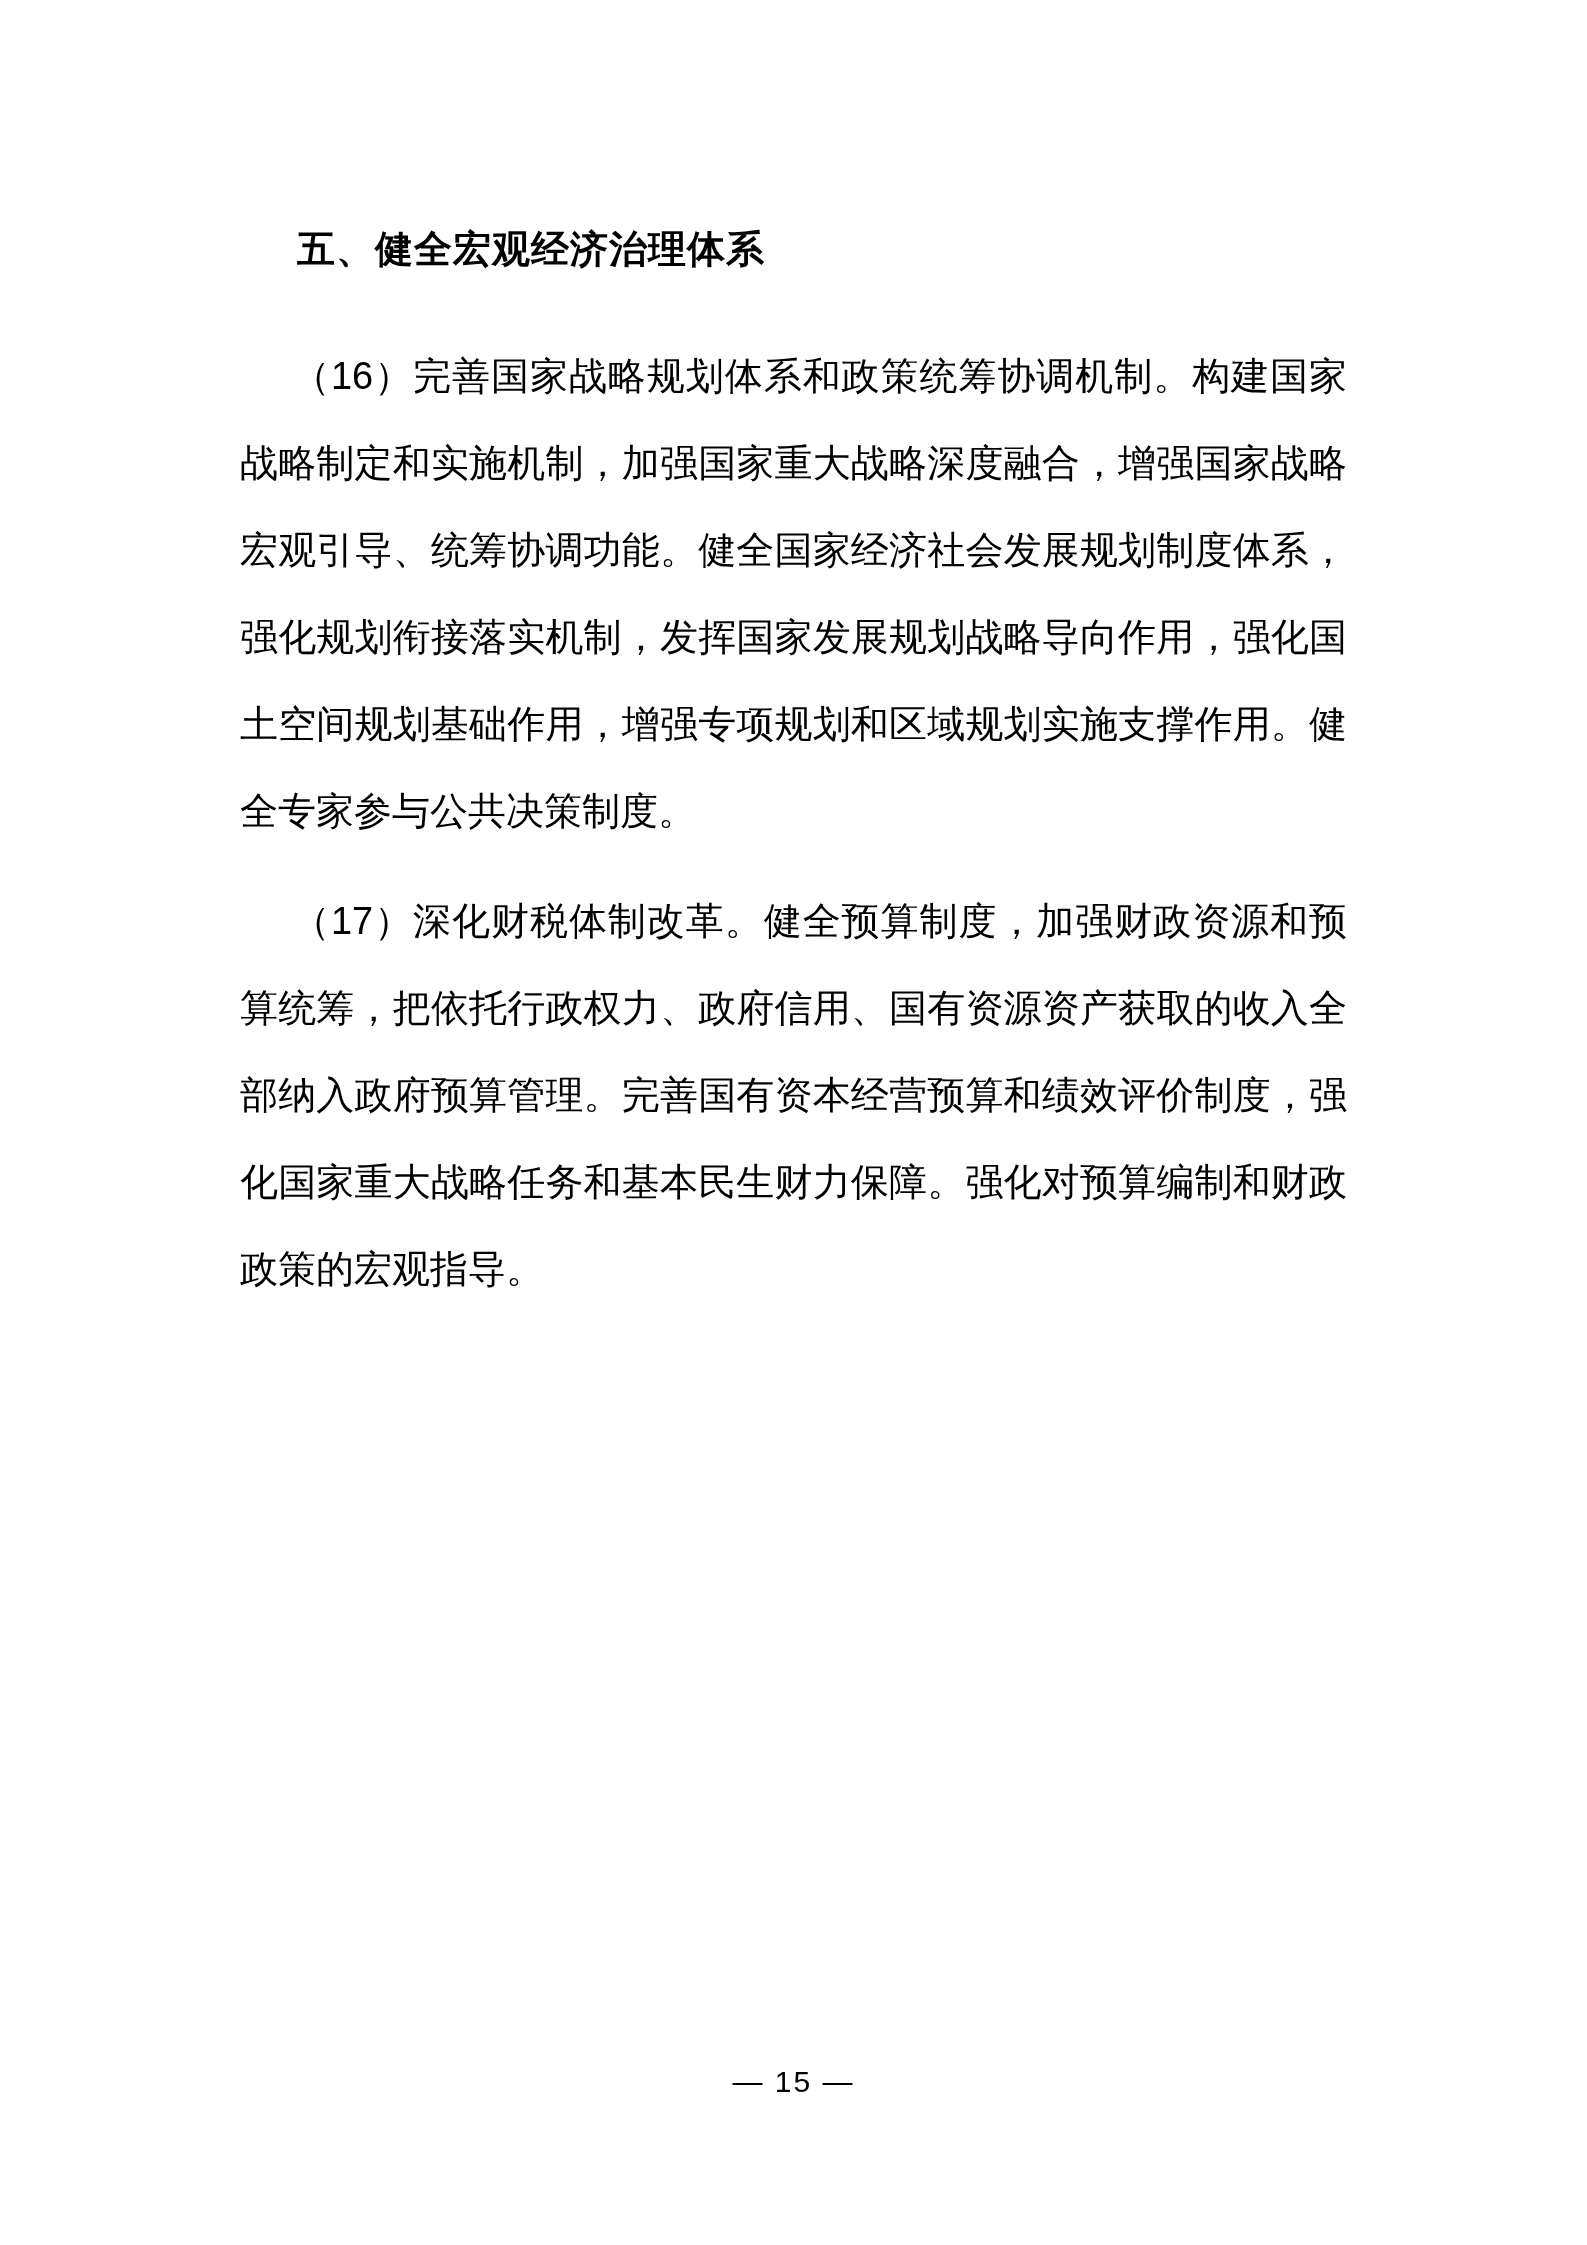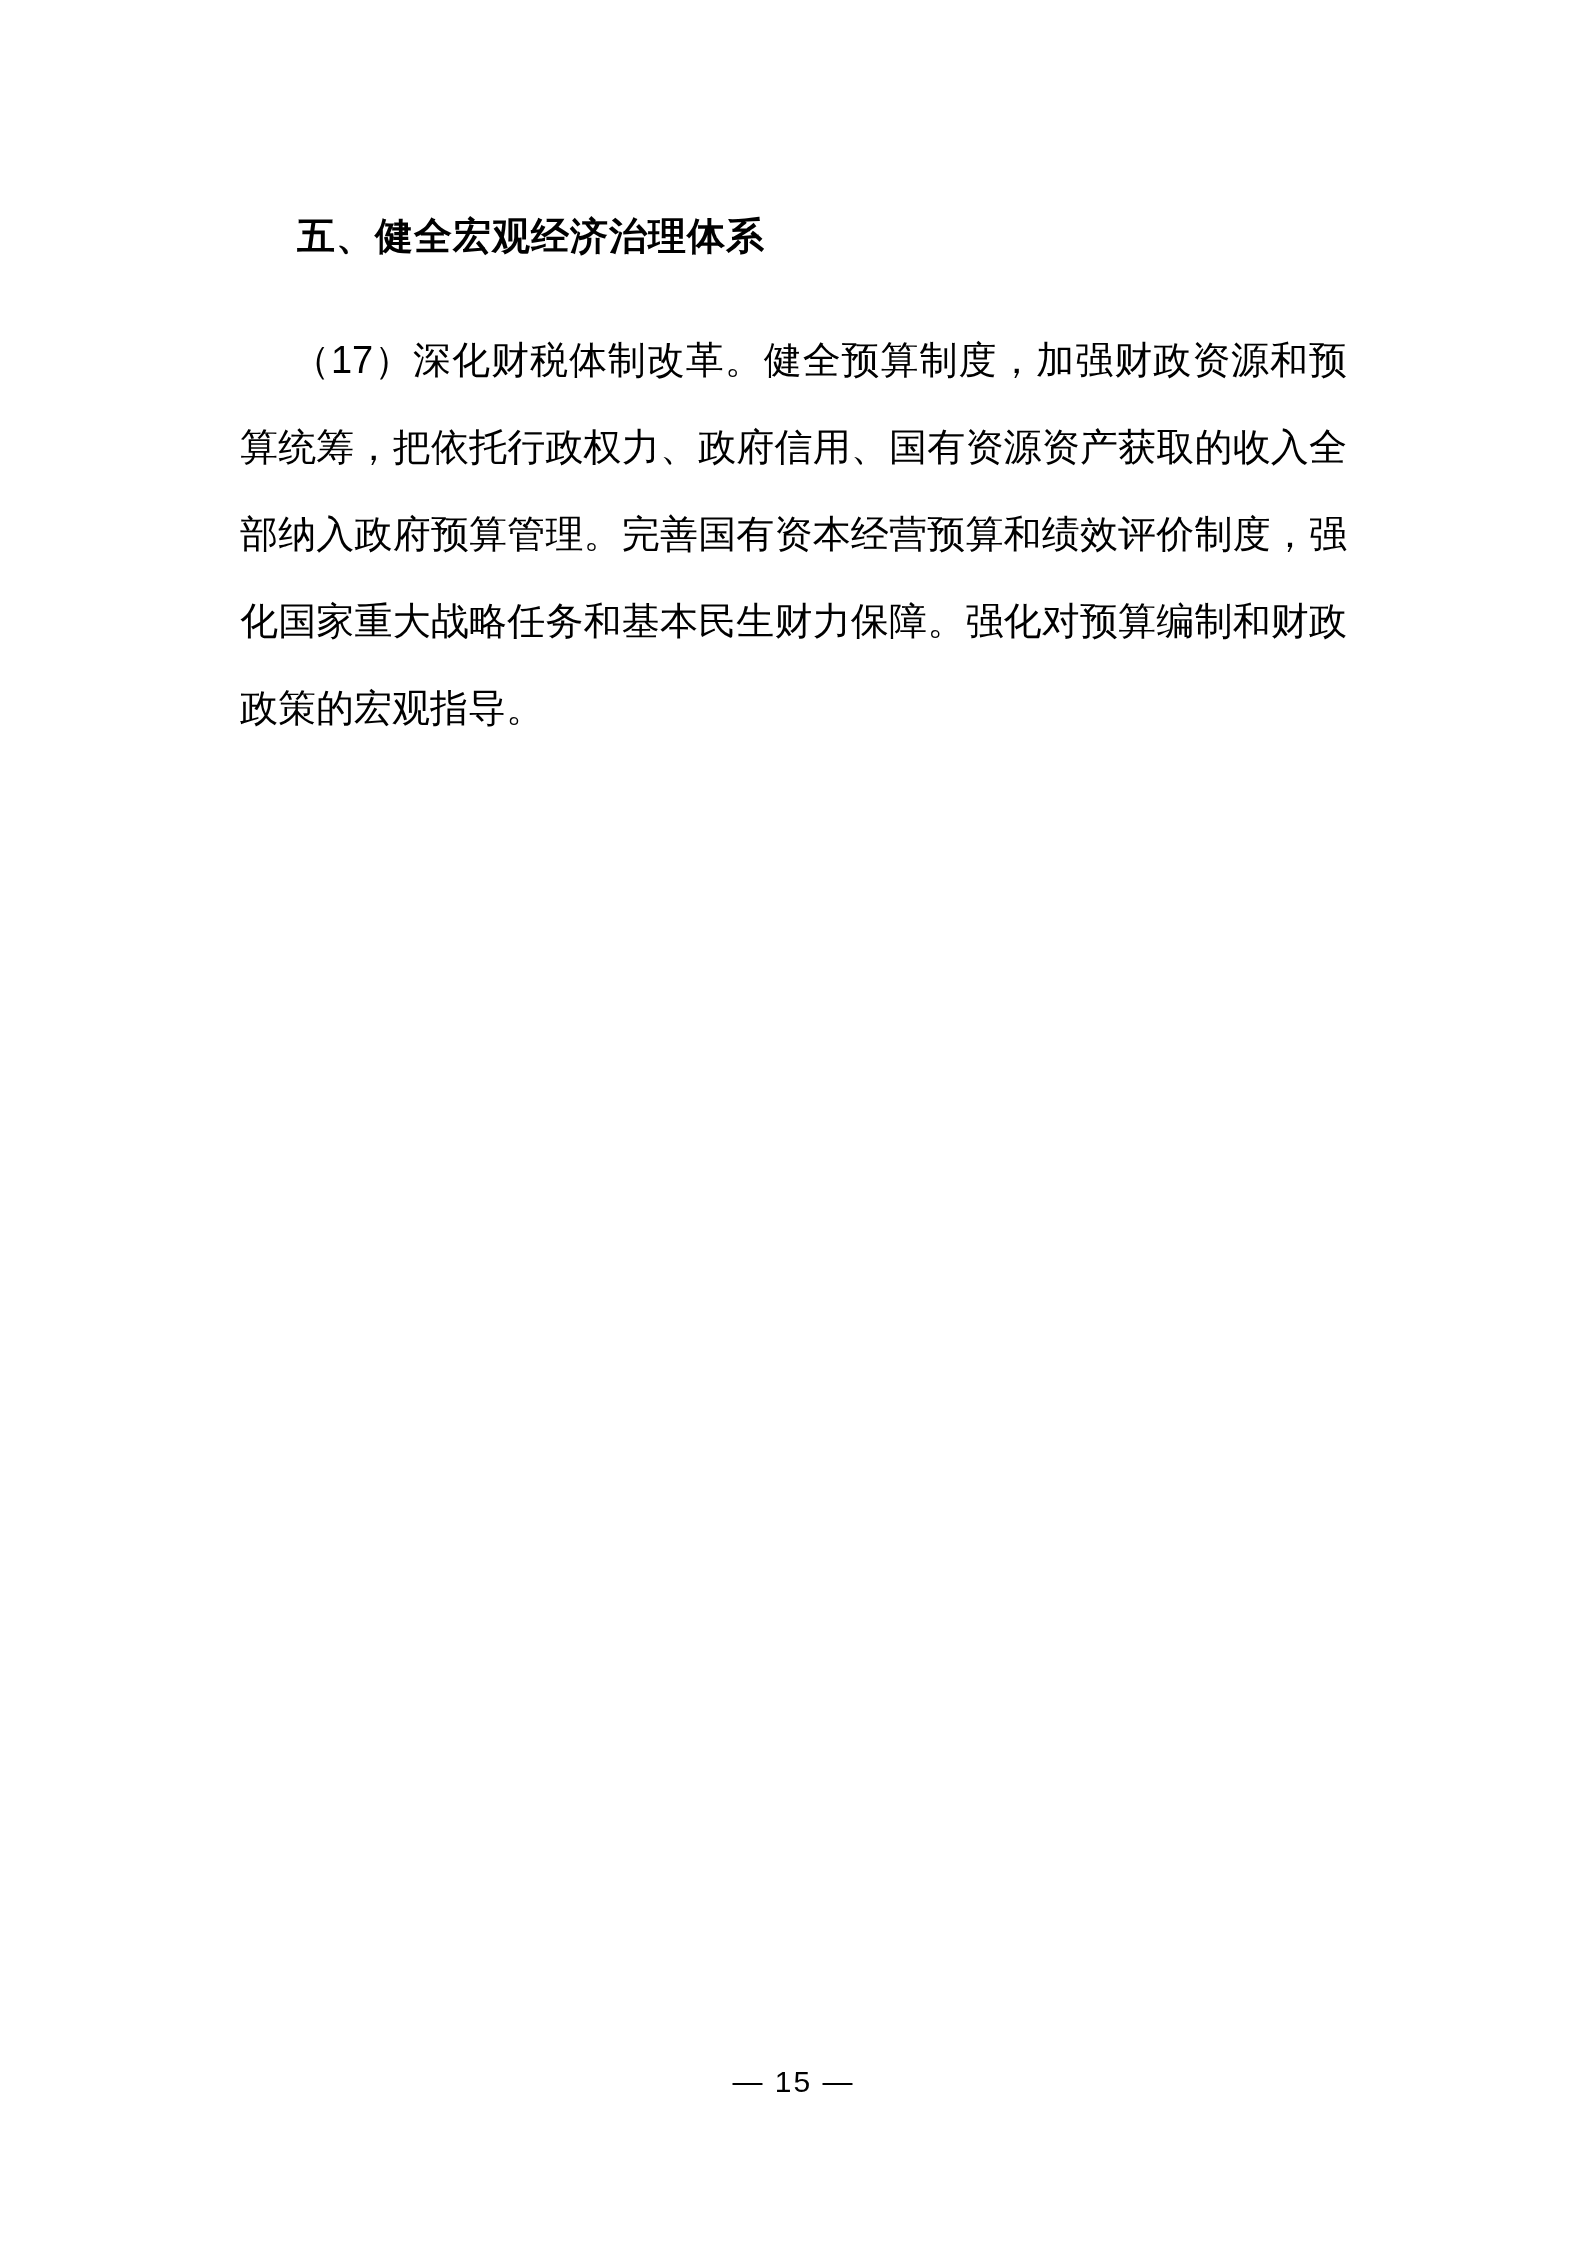"五、健全宏观经济治理体系" .heading { font-family: none -> Liberation Mono, monospace; margin: 0 0 60px 57px -> 16px 0 60px 57px }
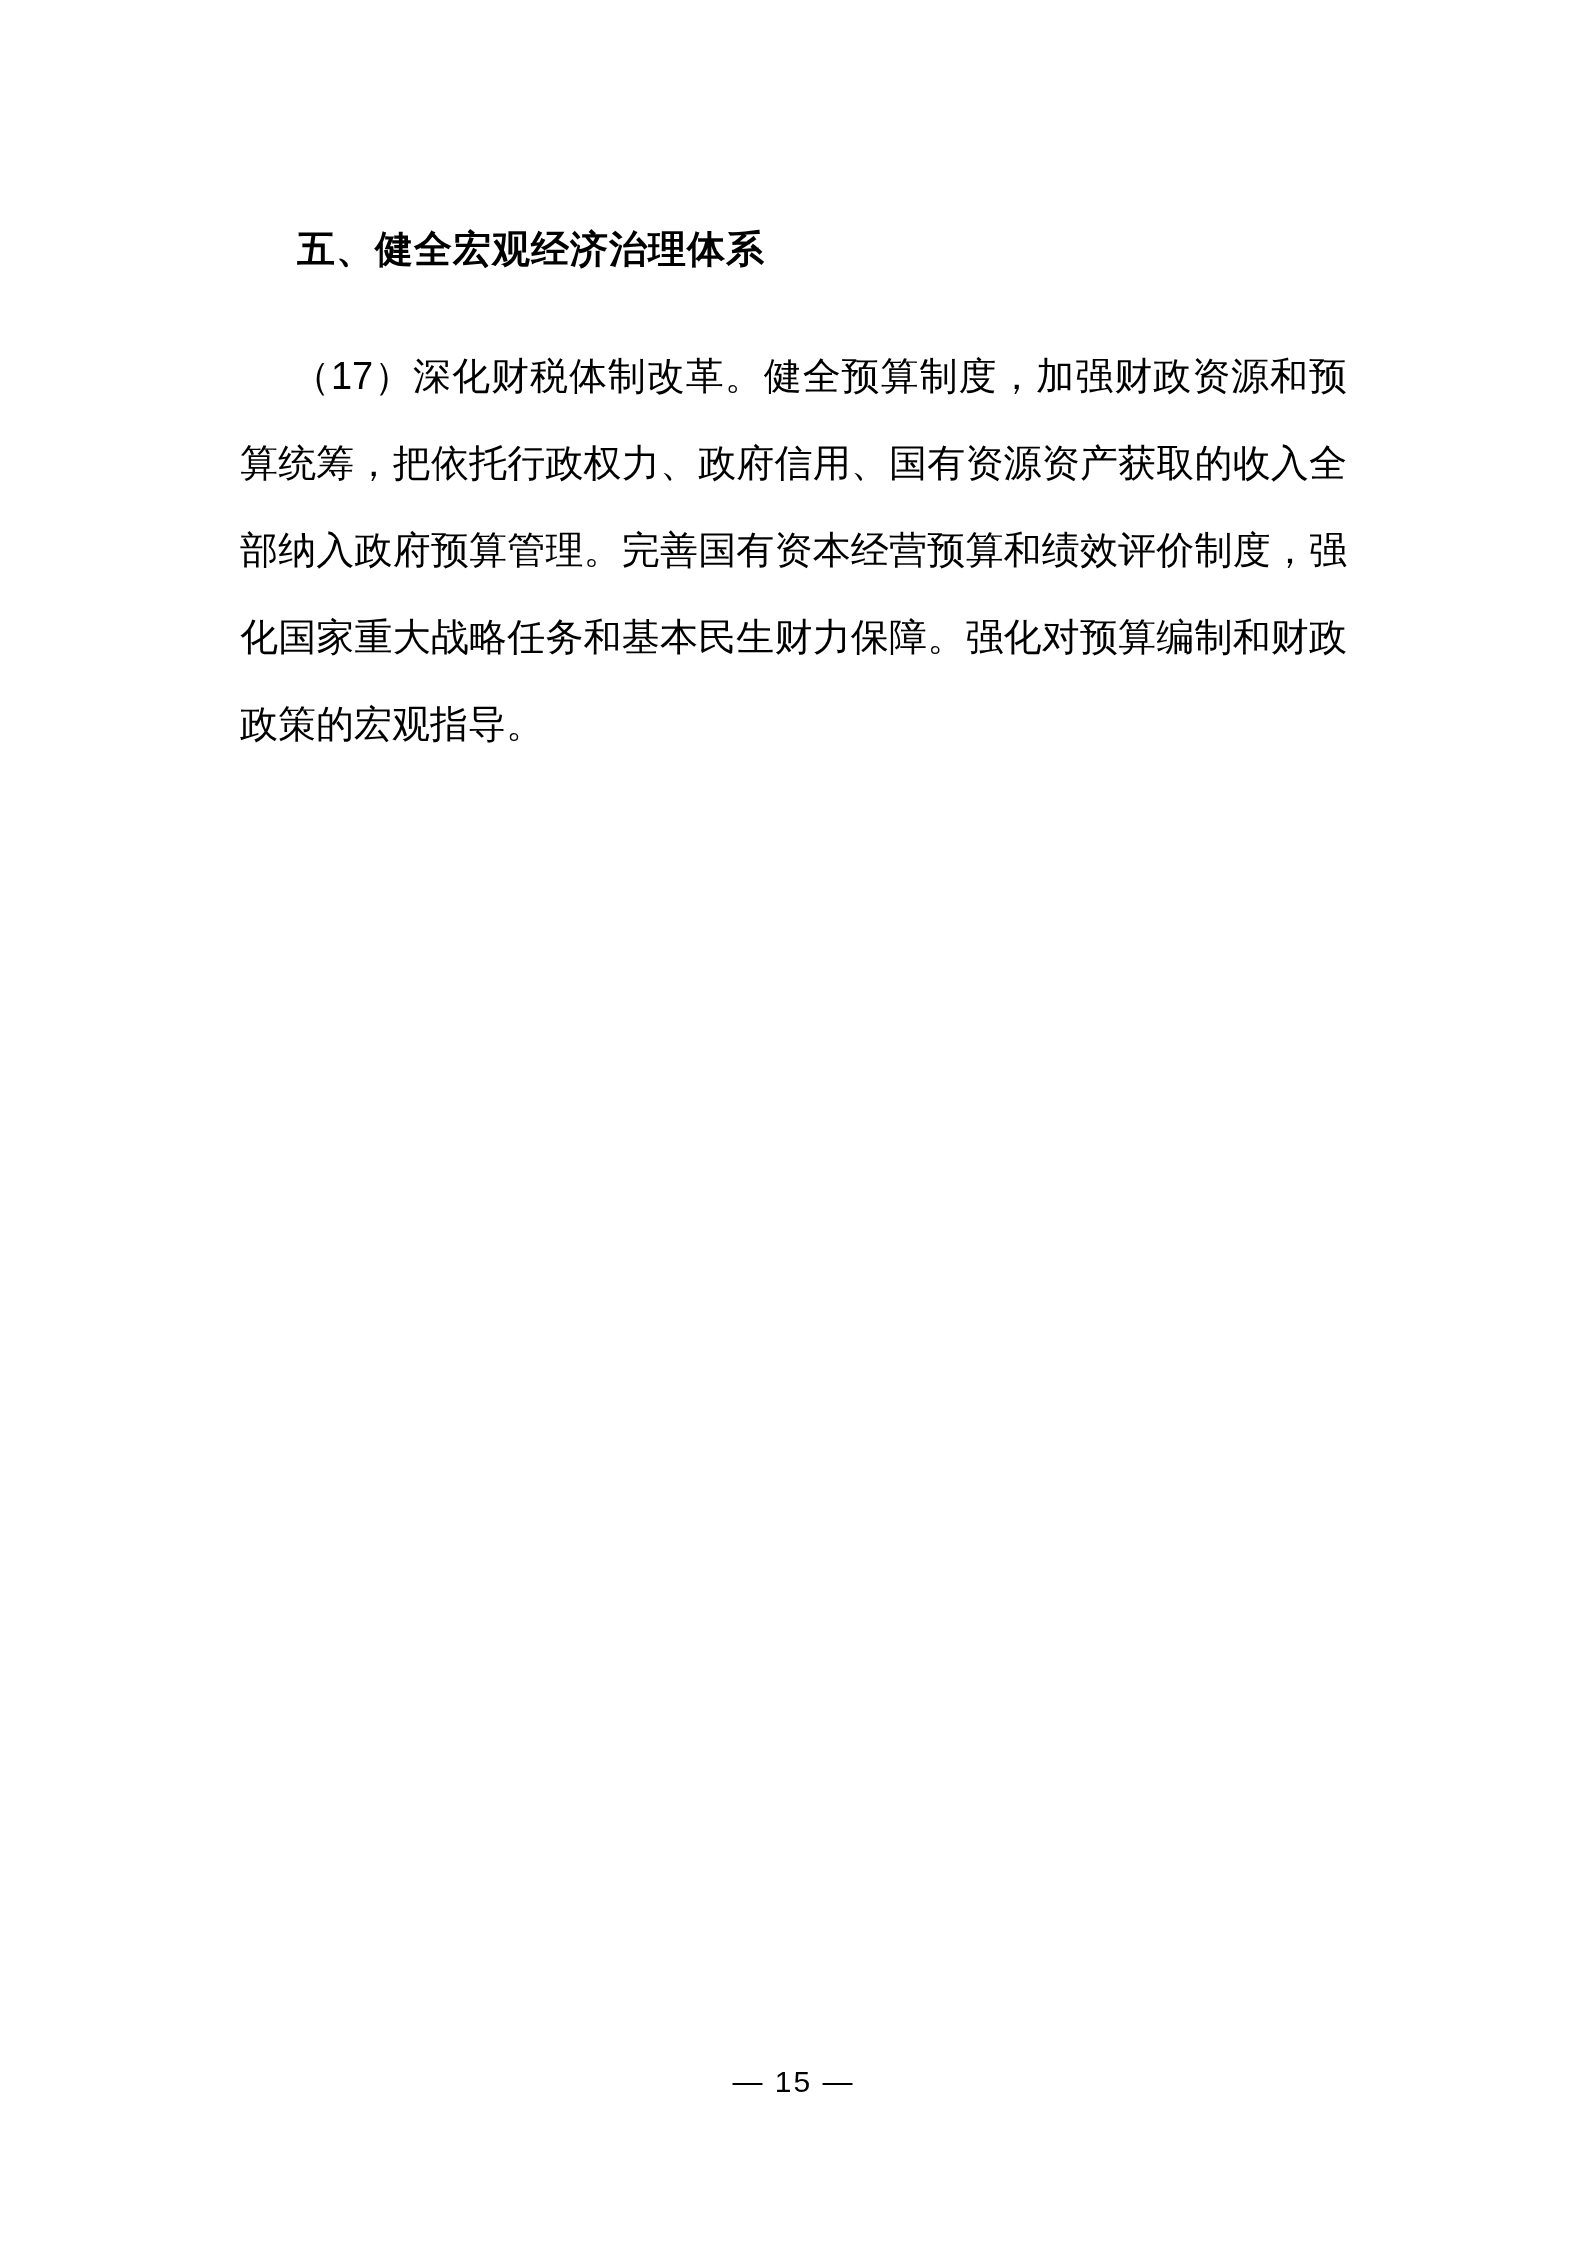"（16）完善国家战略规划体系和政策统筹协调机制。构建国家战略制定和实施机制，加强" p.para { html: none -> <p>（16）完善国家战略规划体系和政策统筹协调机制。构建国家战略制定和实施机制，加强国家重大战略深度融合，增强国家战略宏观引导、统筹协调功能。健全国家经济社会发展规划制度体系，强化规划衔接落实机制，发挥国家发展规划战略导向作用，强化国土空间规划基础作用，增强专项规划和区域规划实施支撑作用。健全专家参与公共决策制度。</p> }
